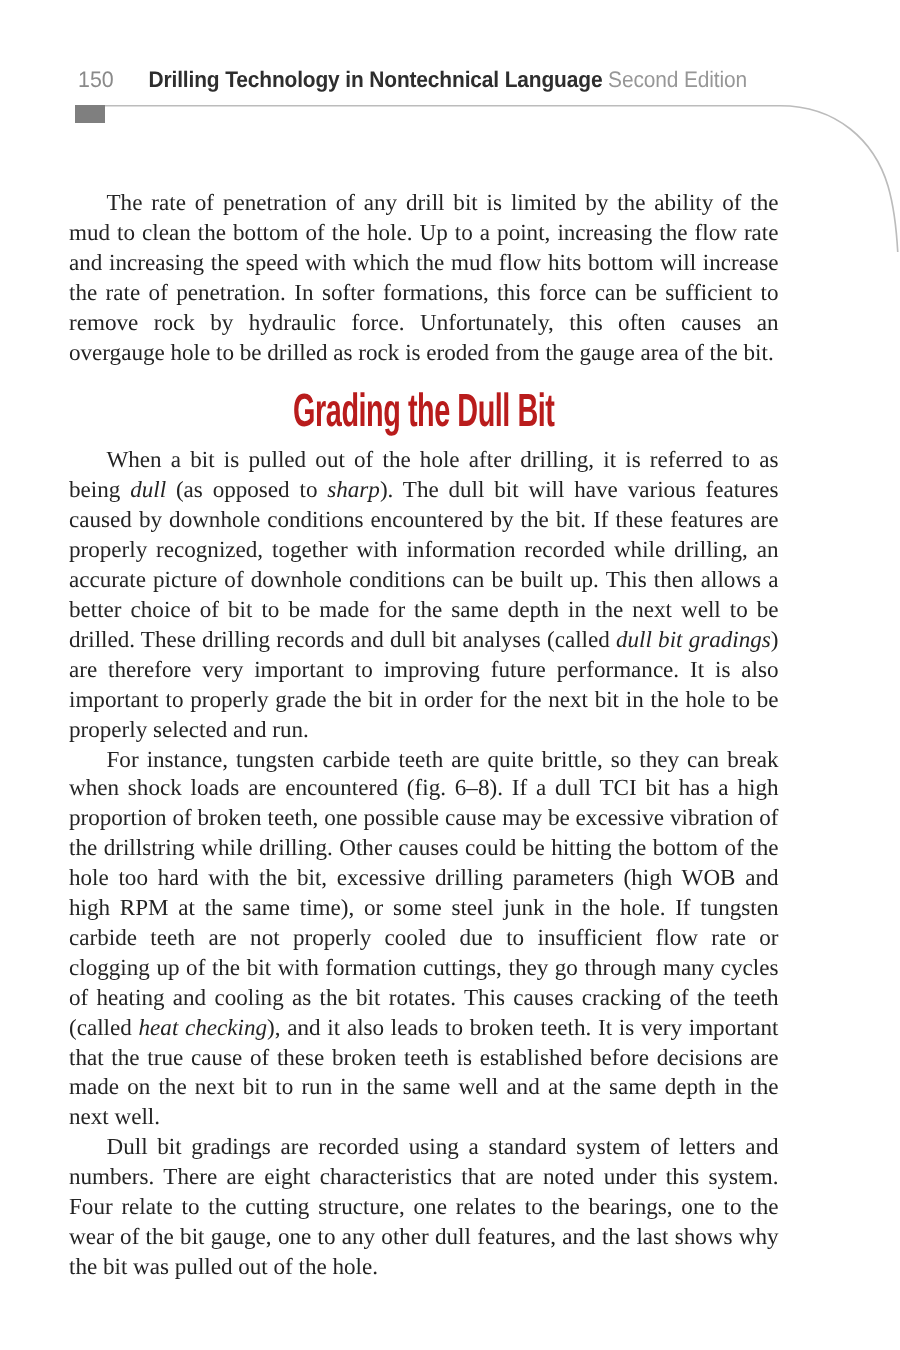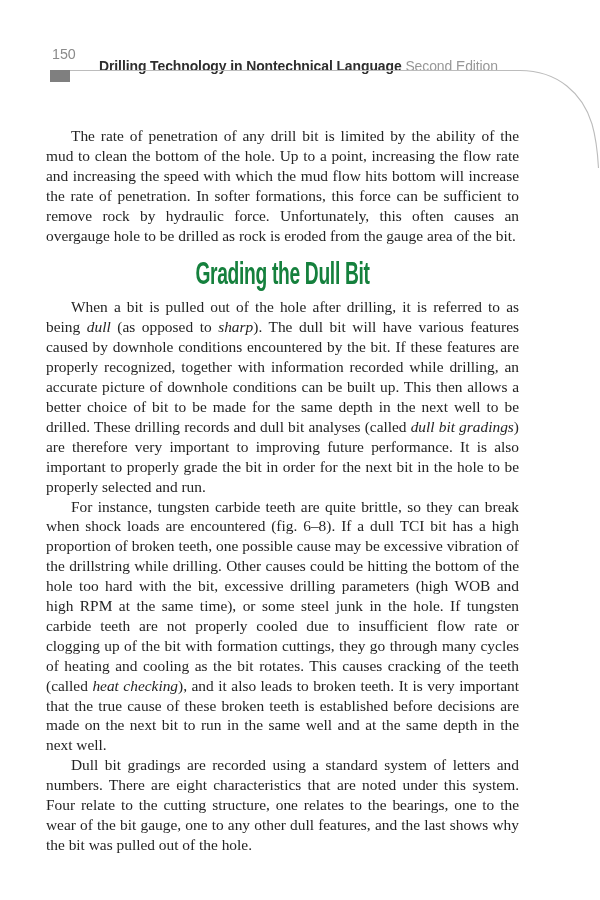"Drilling Technology in Nontechnical" .head-center { top: 12px -> 0 }
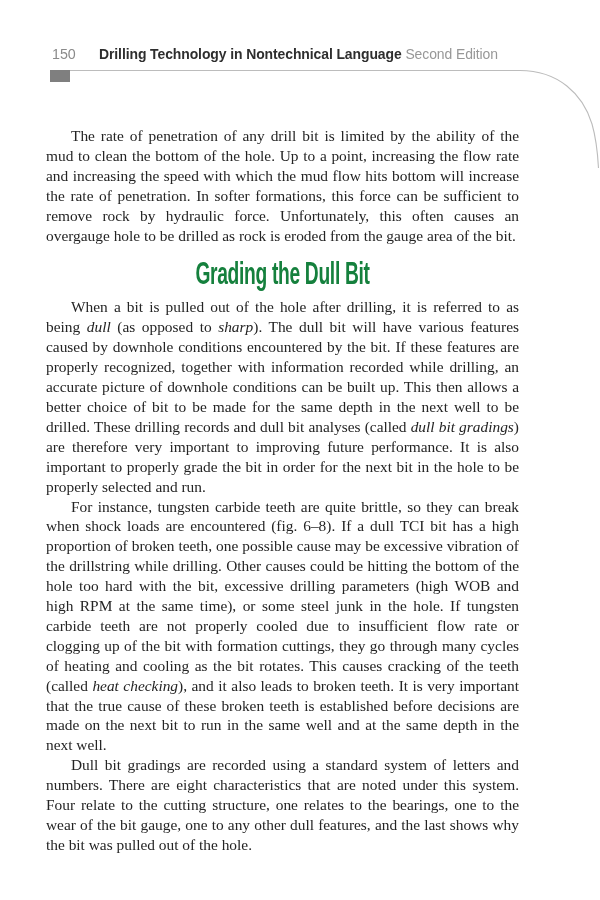"Grading the Dull Bit" h1.section-heading { color: #15803d -> #b91c1c }
